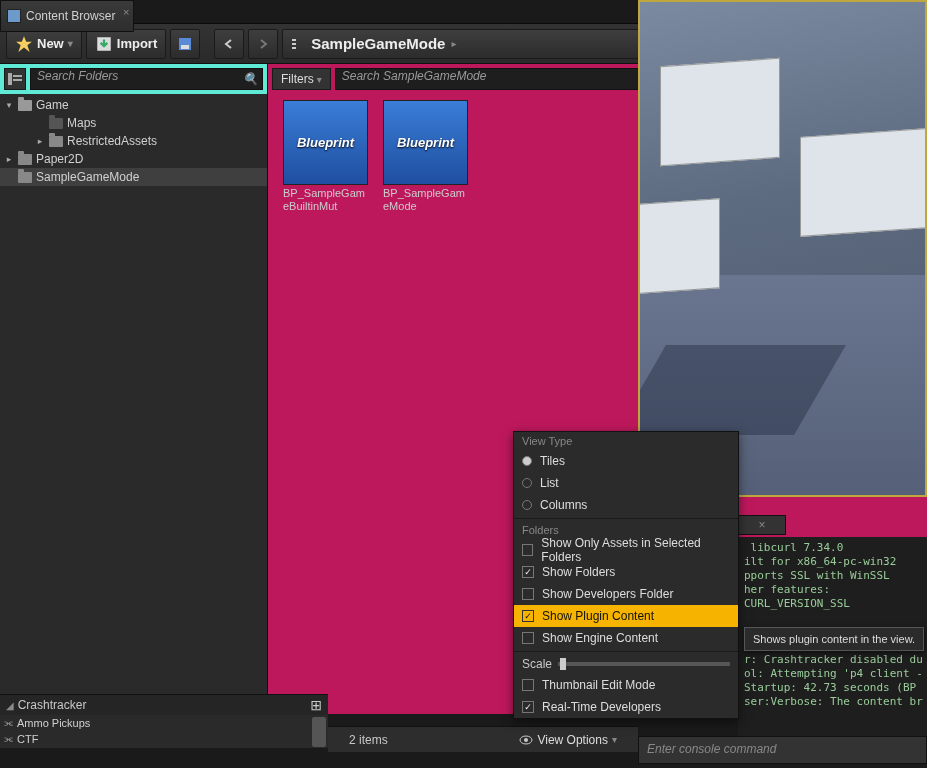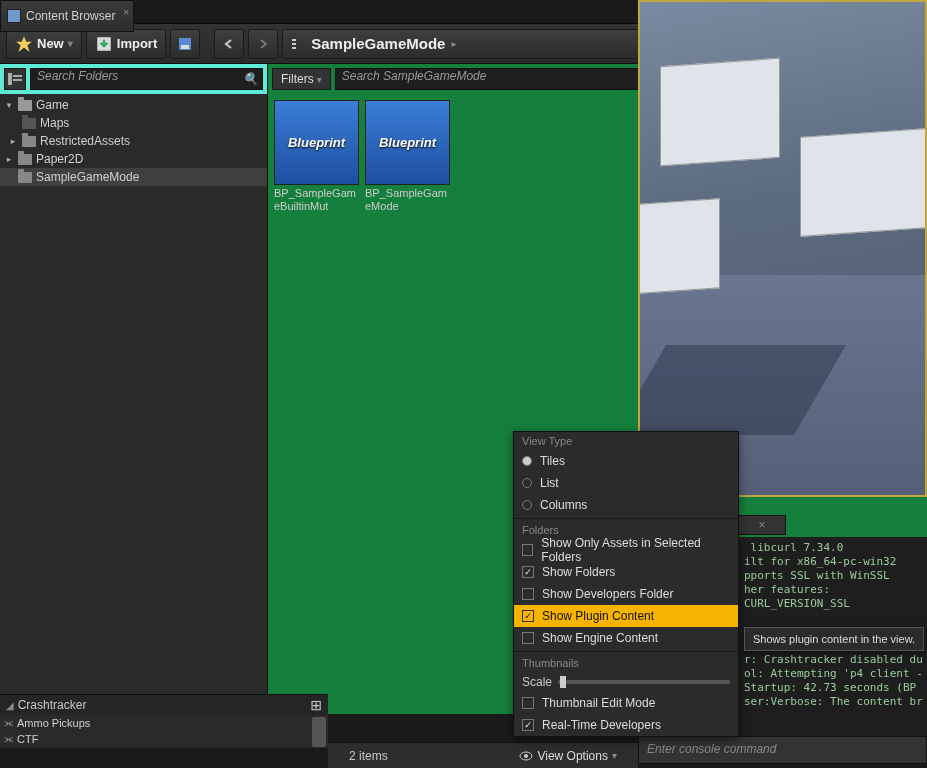"Filters" .right-pane { background: #15803d -> #be185d }
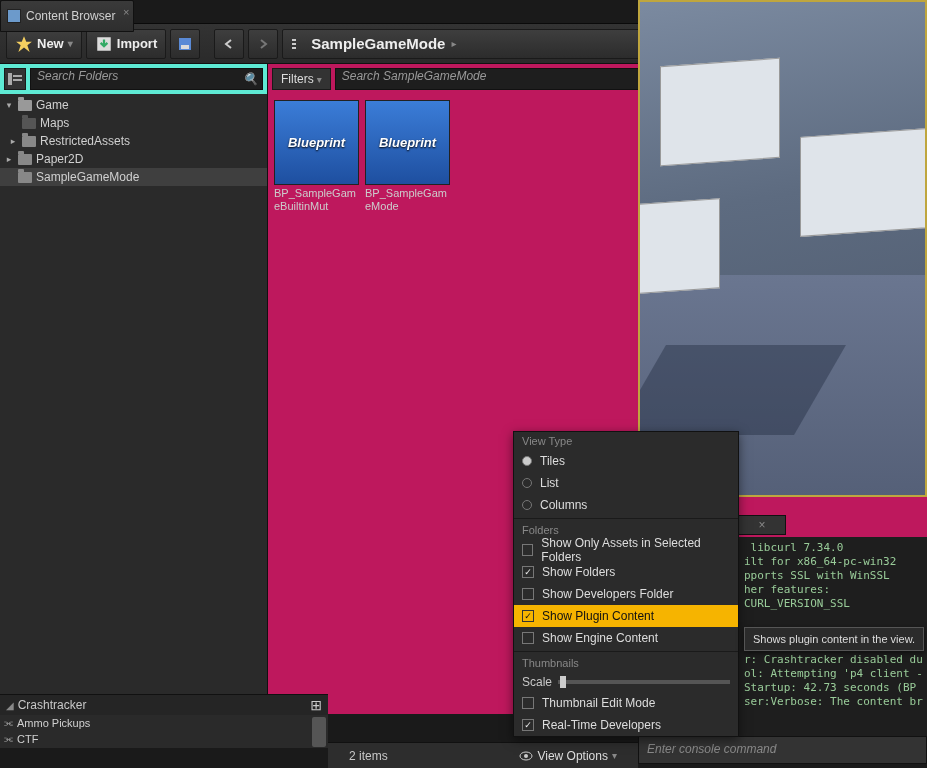"Maps" .tree-row.l2 { padding-left: 8px -> 35px }
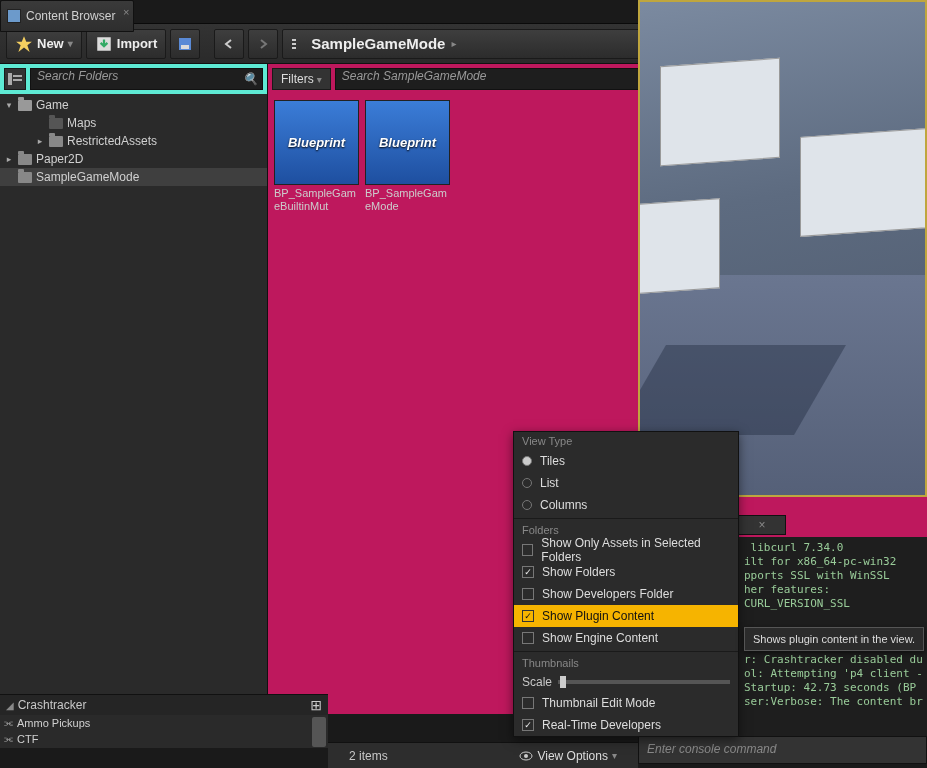"Blueprint" .asset { margin-left: none -> 9px }
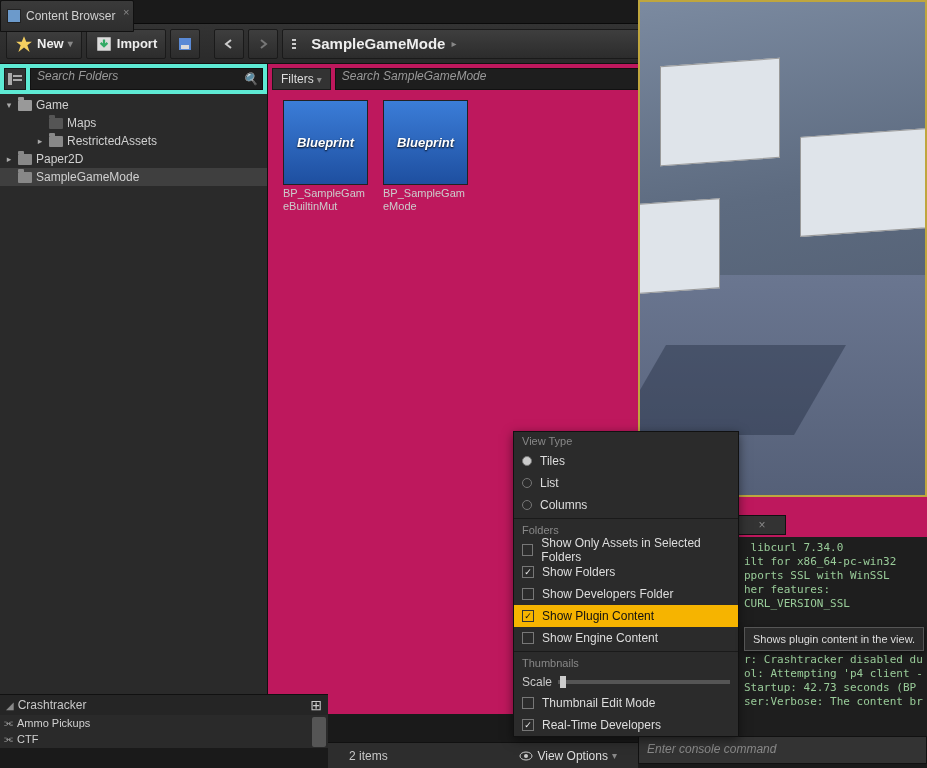"Thumbnails" div.popup-head { html: <div>Thumbnails</div> -> none }
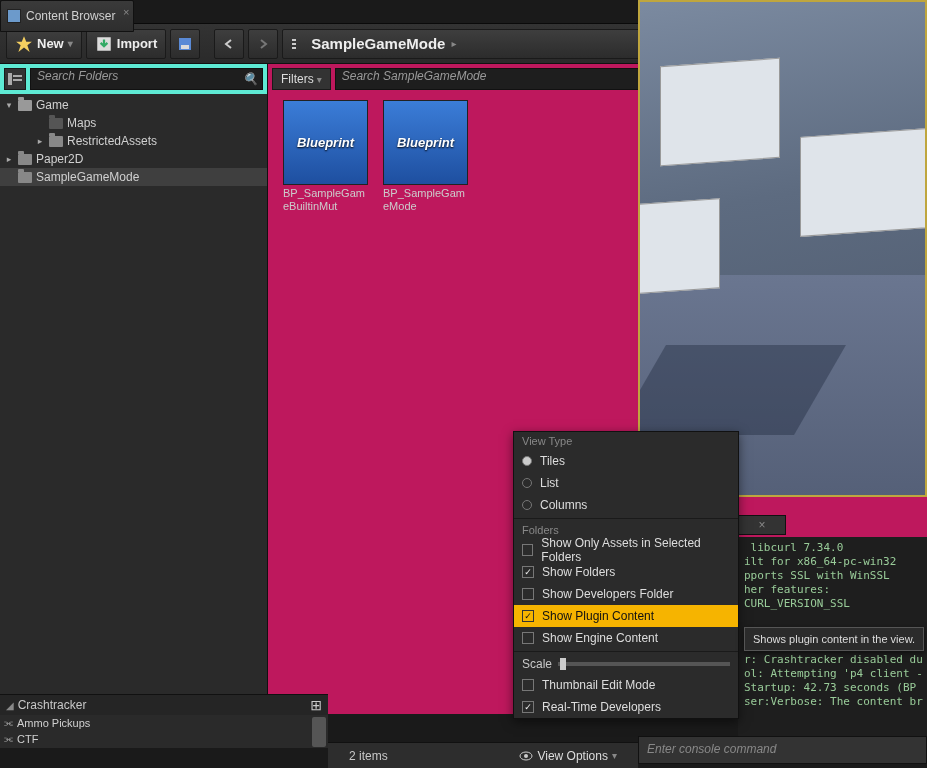"2 items" .status { bottom: 0 -> 16px }
